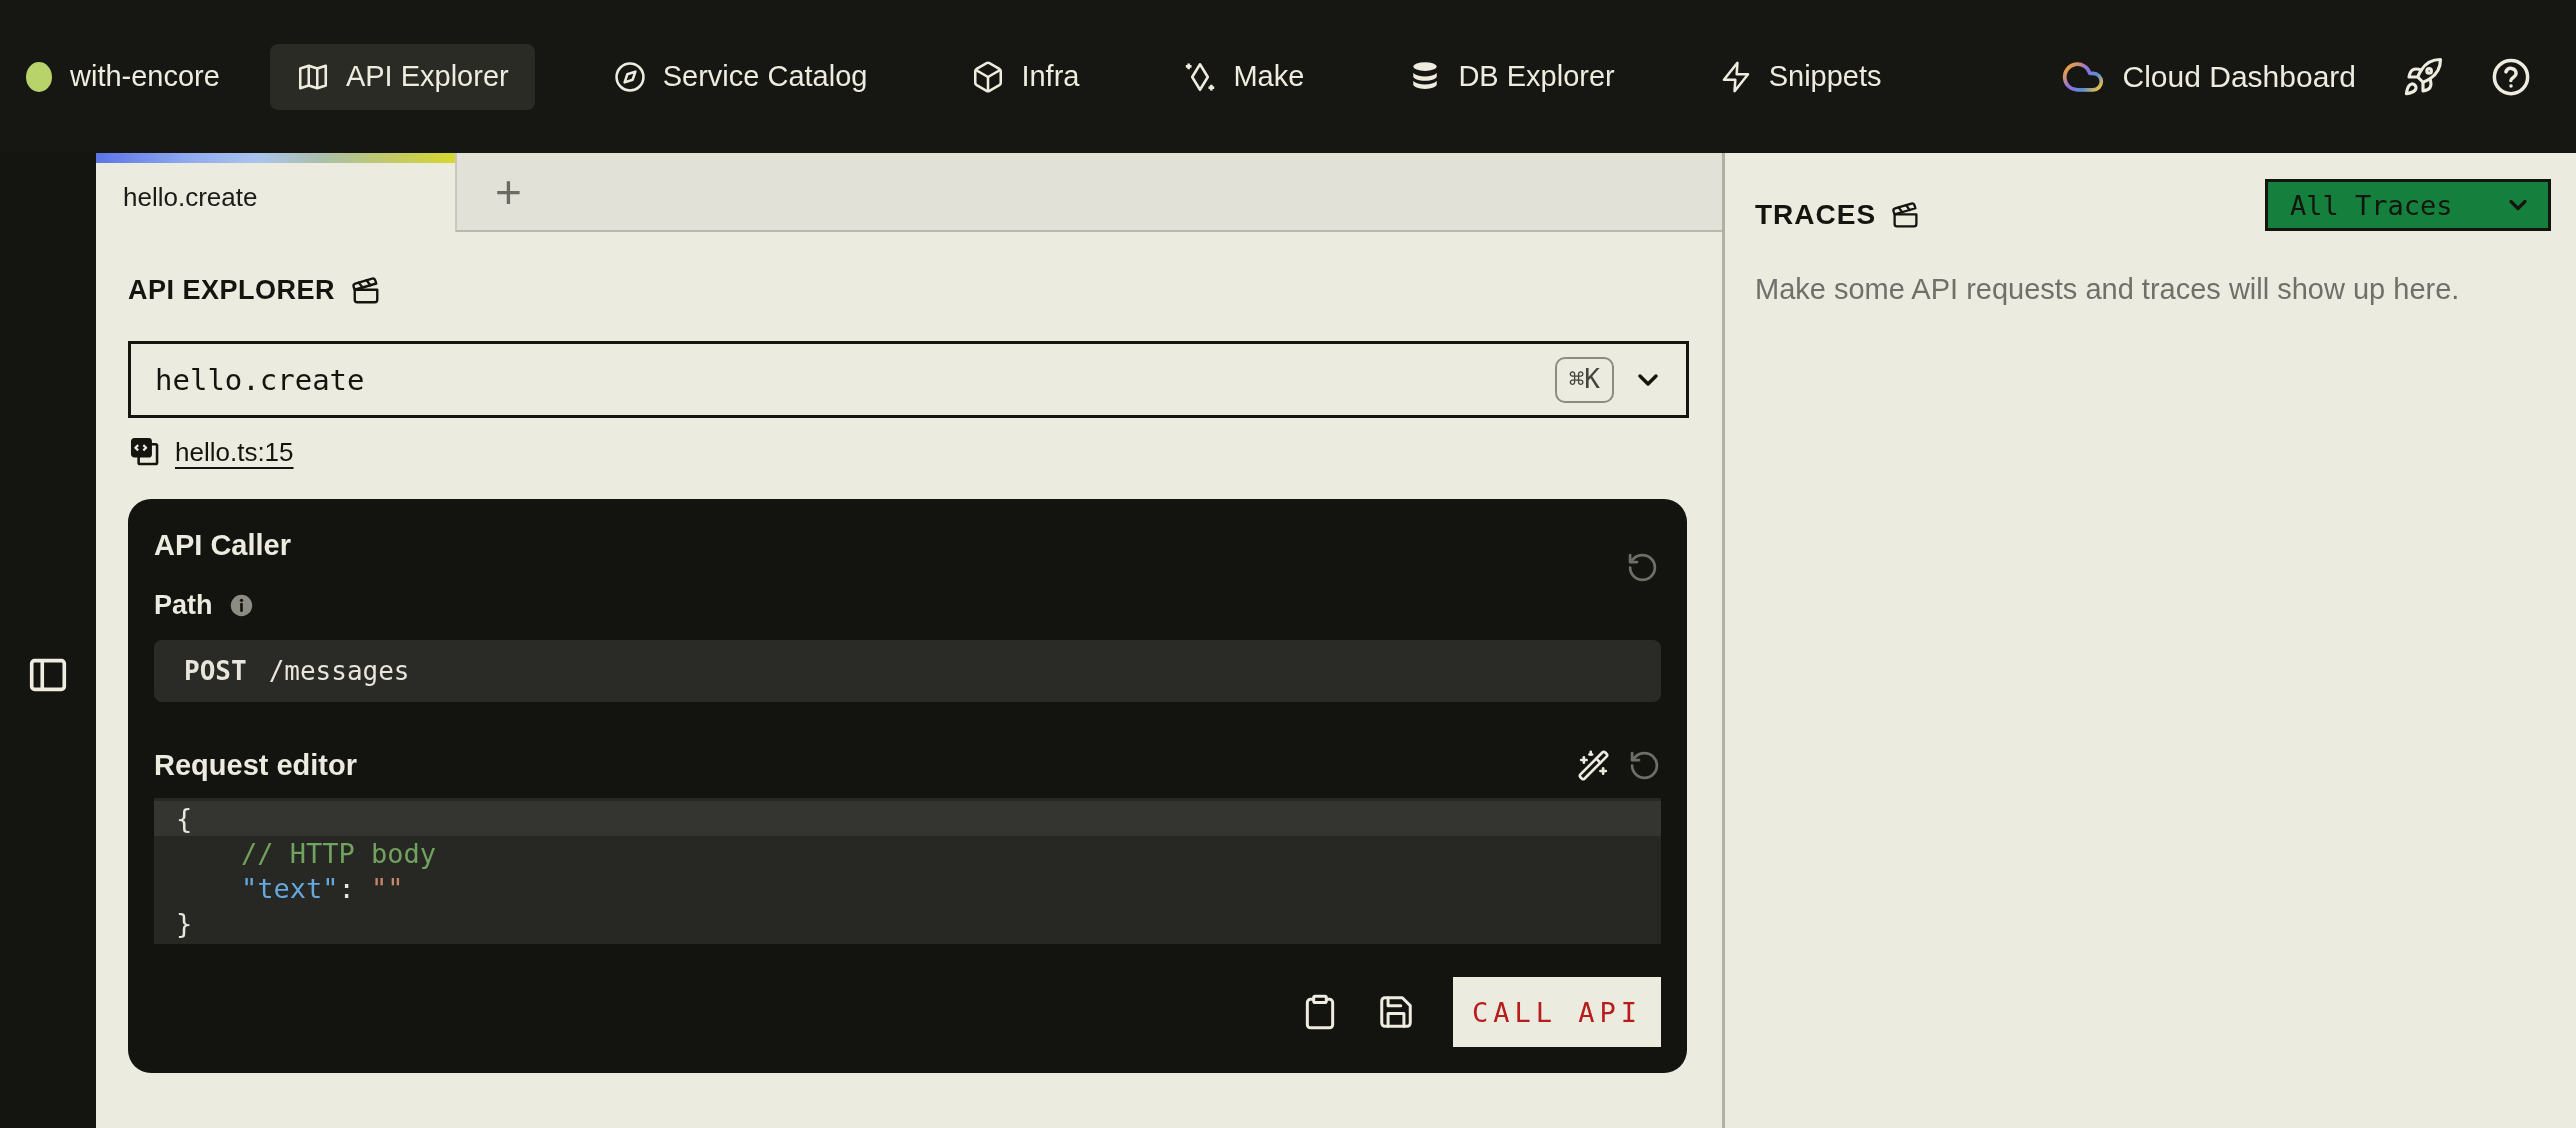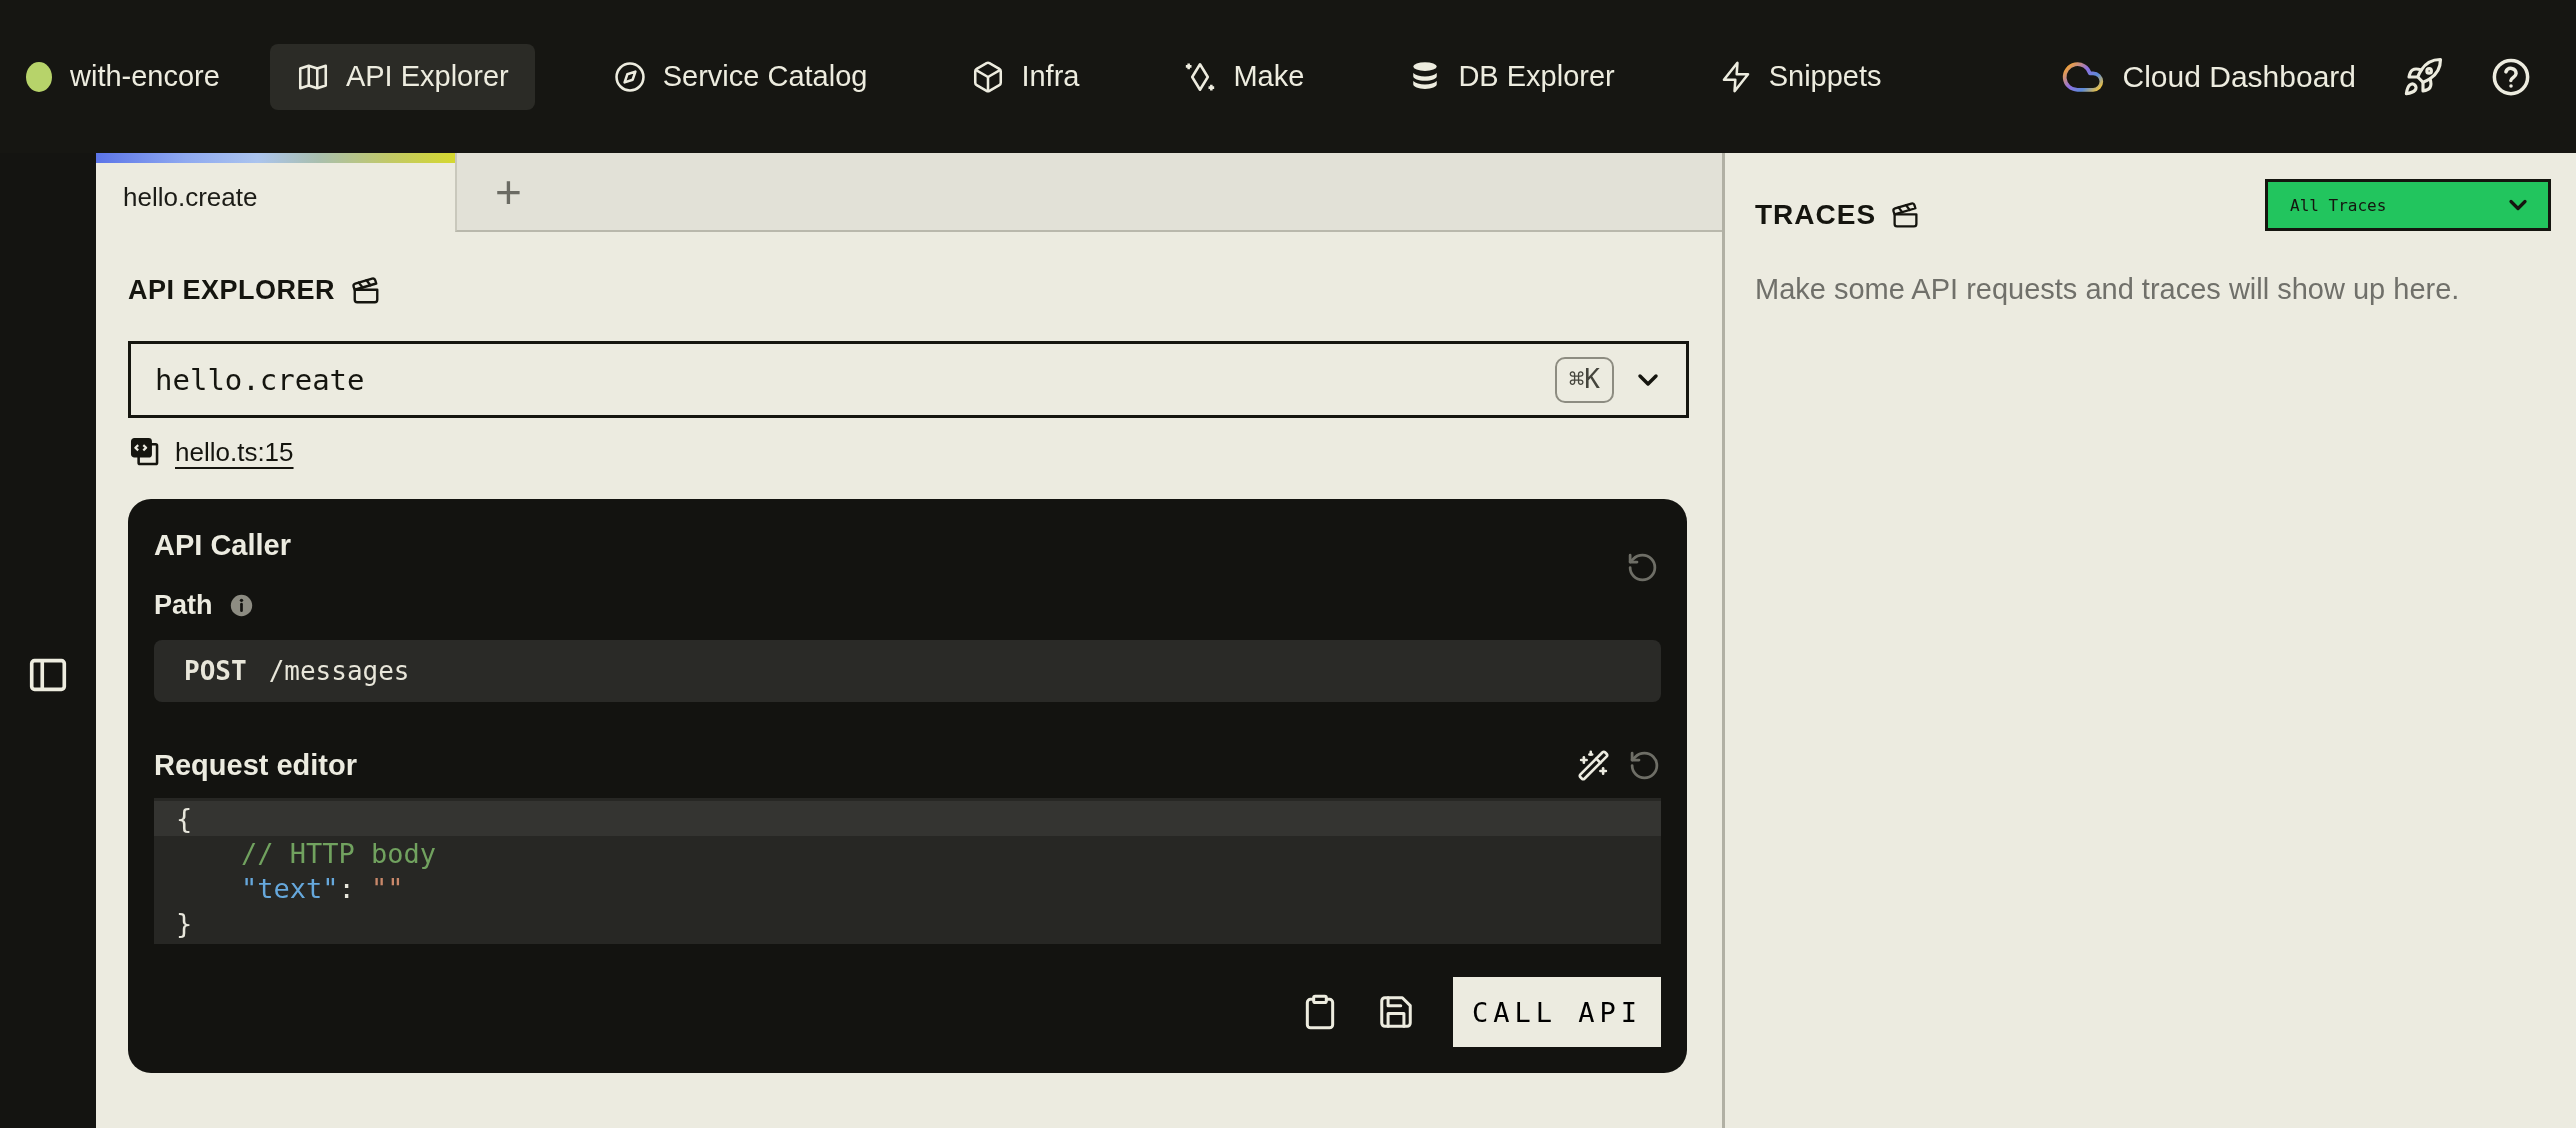"All Traces" .traces-select { background: #22c55e -> #15803d; font-size: 16px -> 27px }
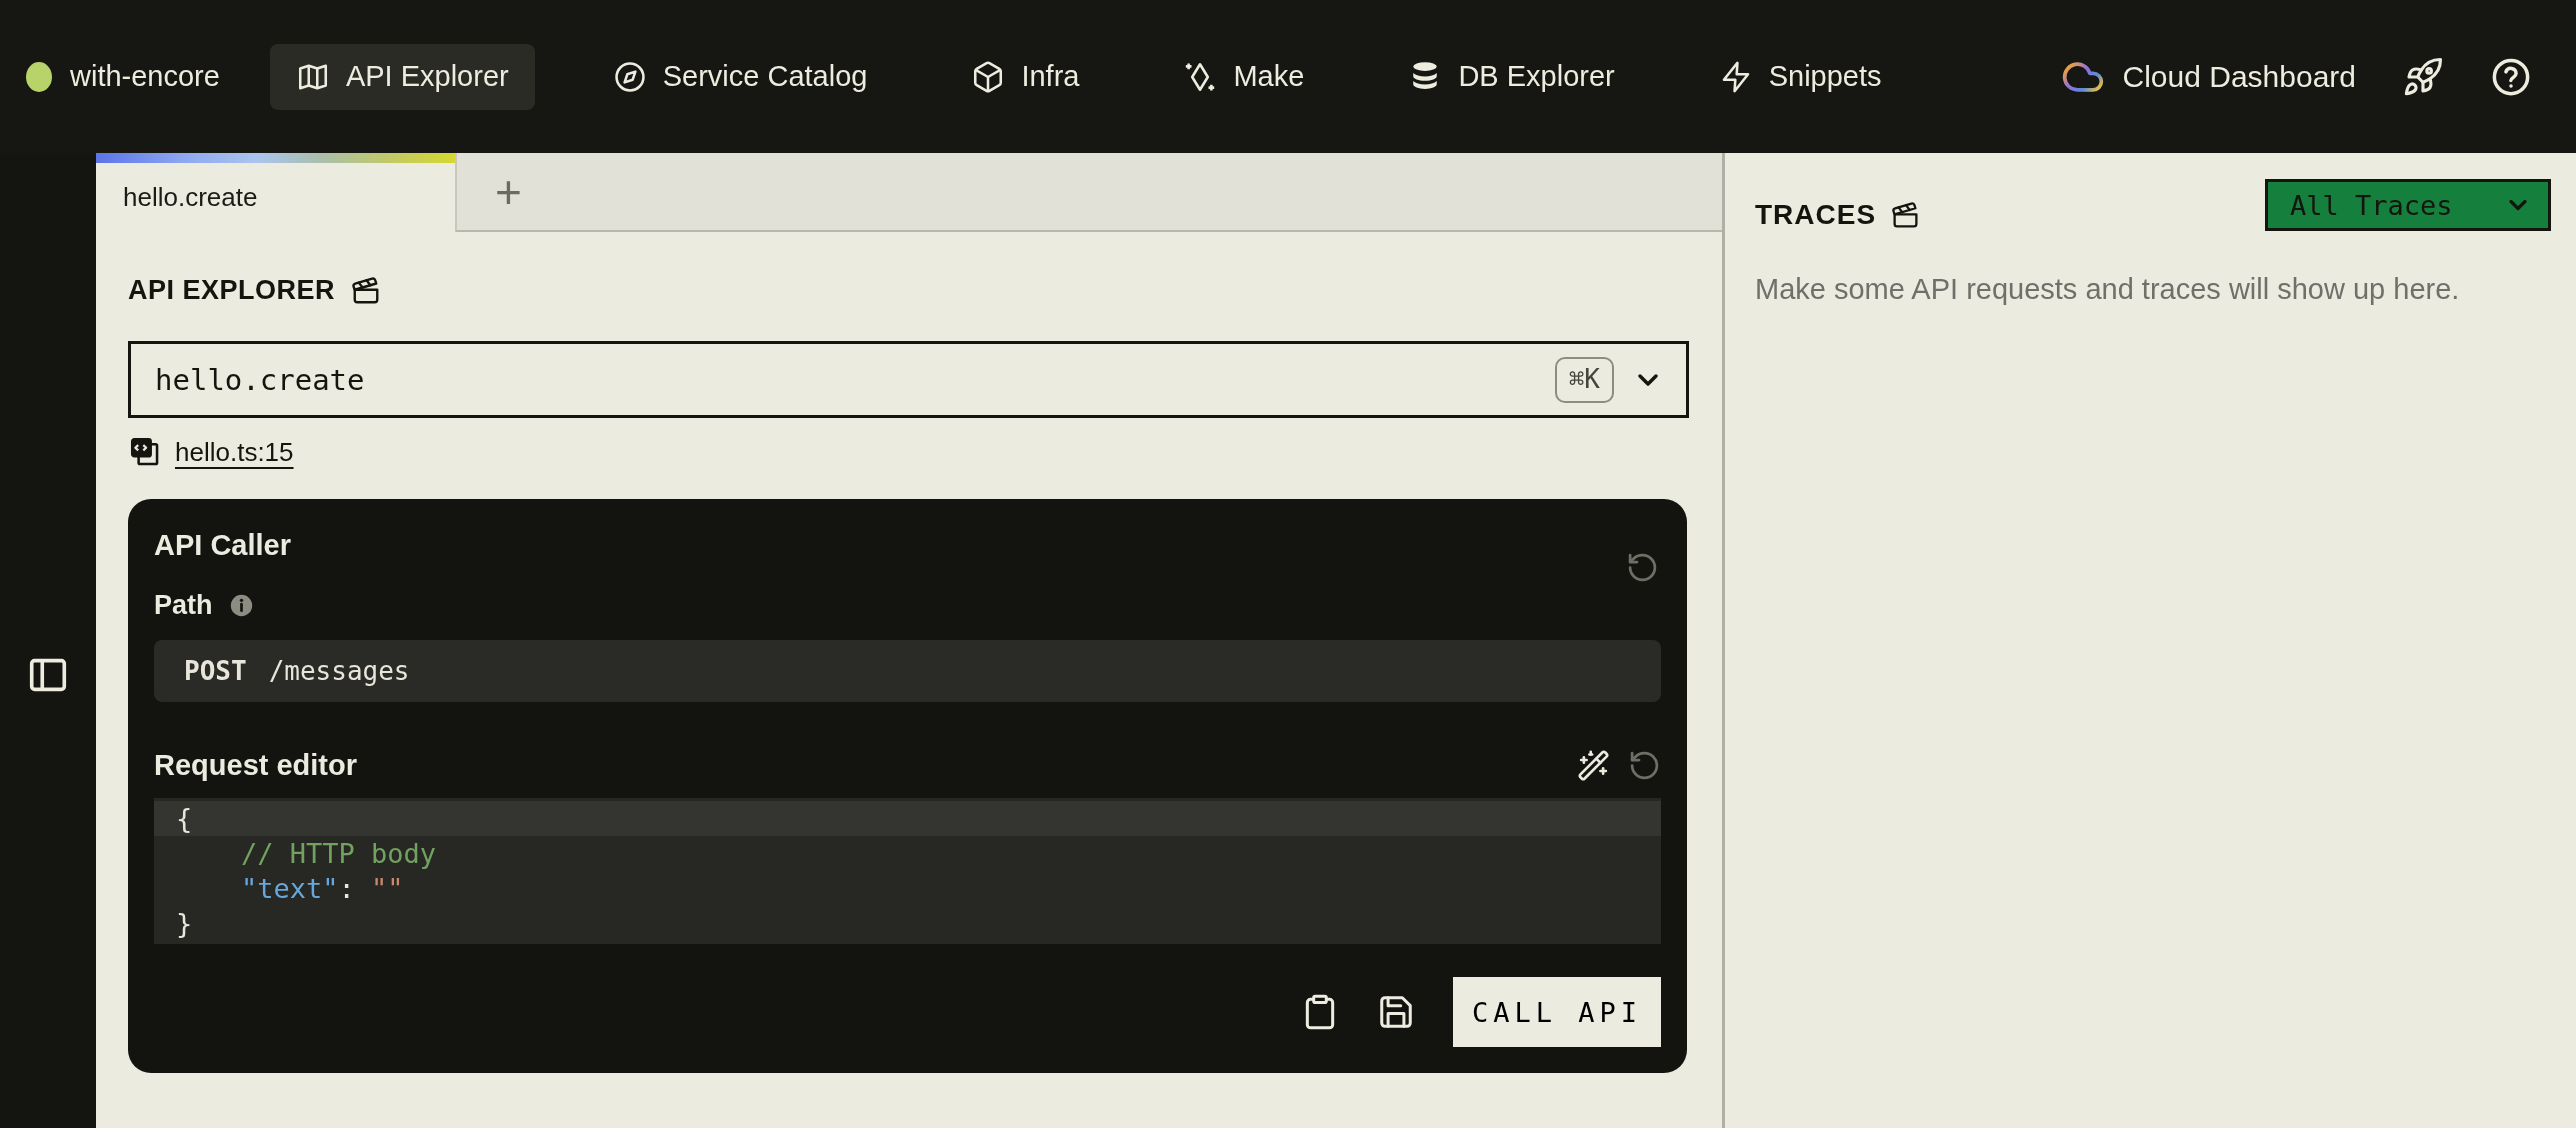"CALL API" .call-btn { color: #000000 -> #b91c1c }
